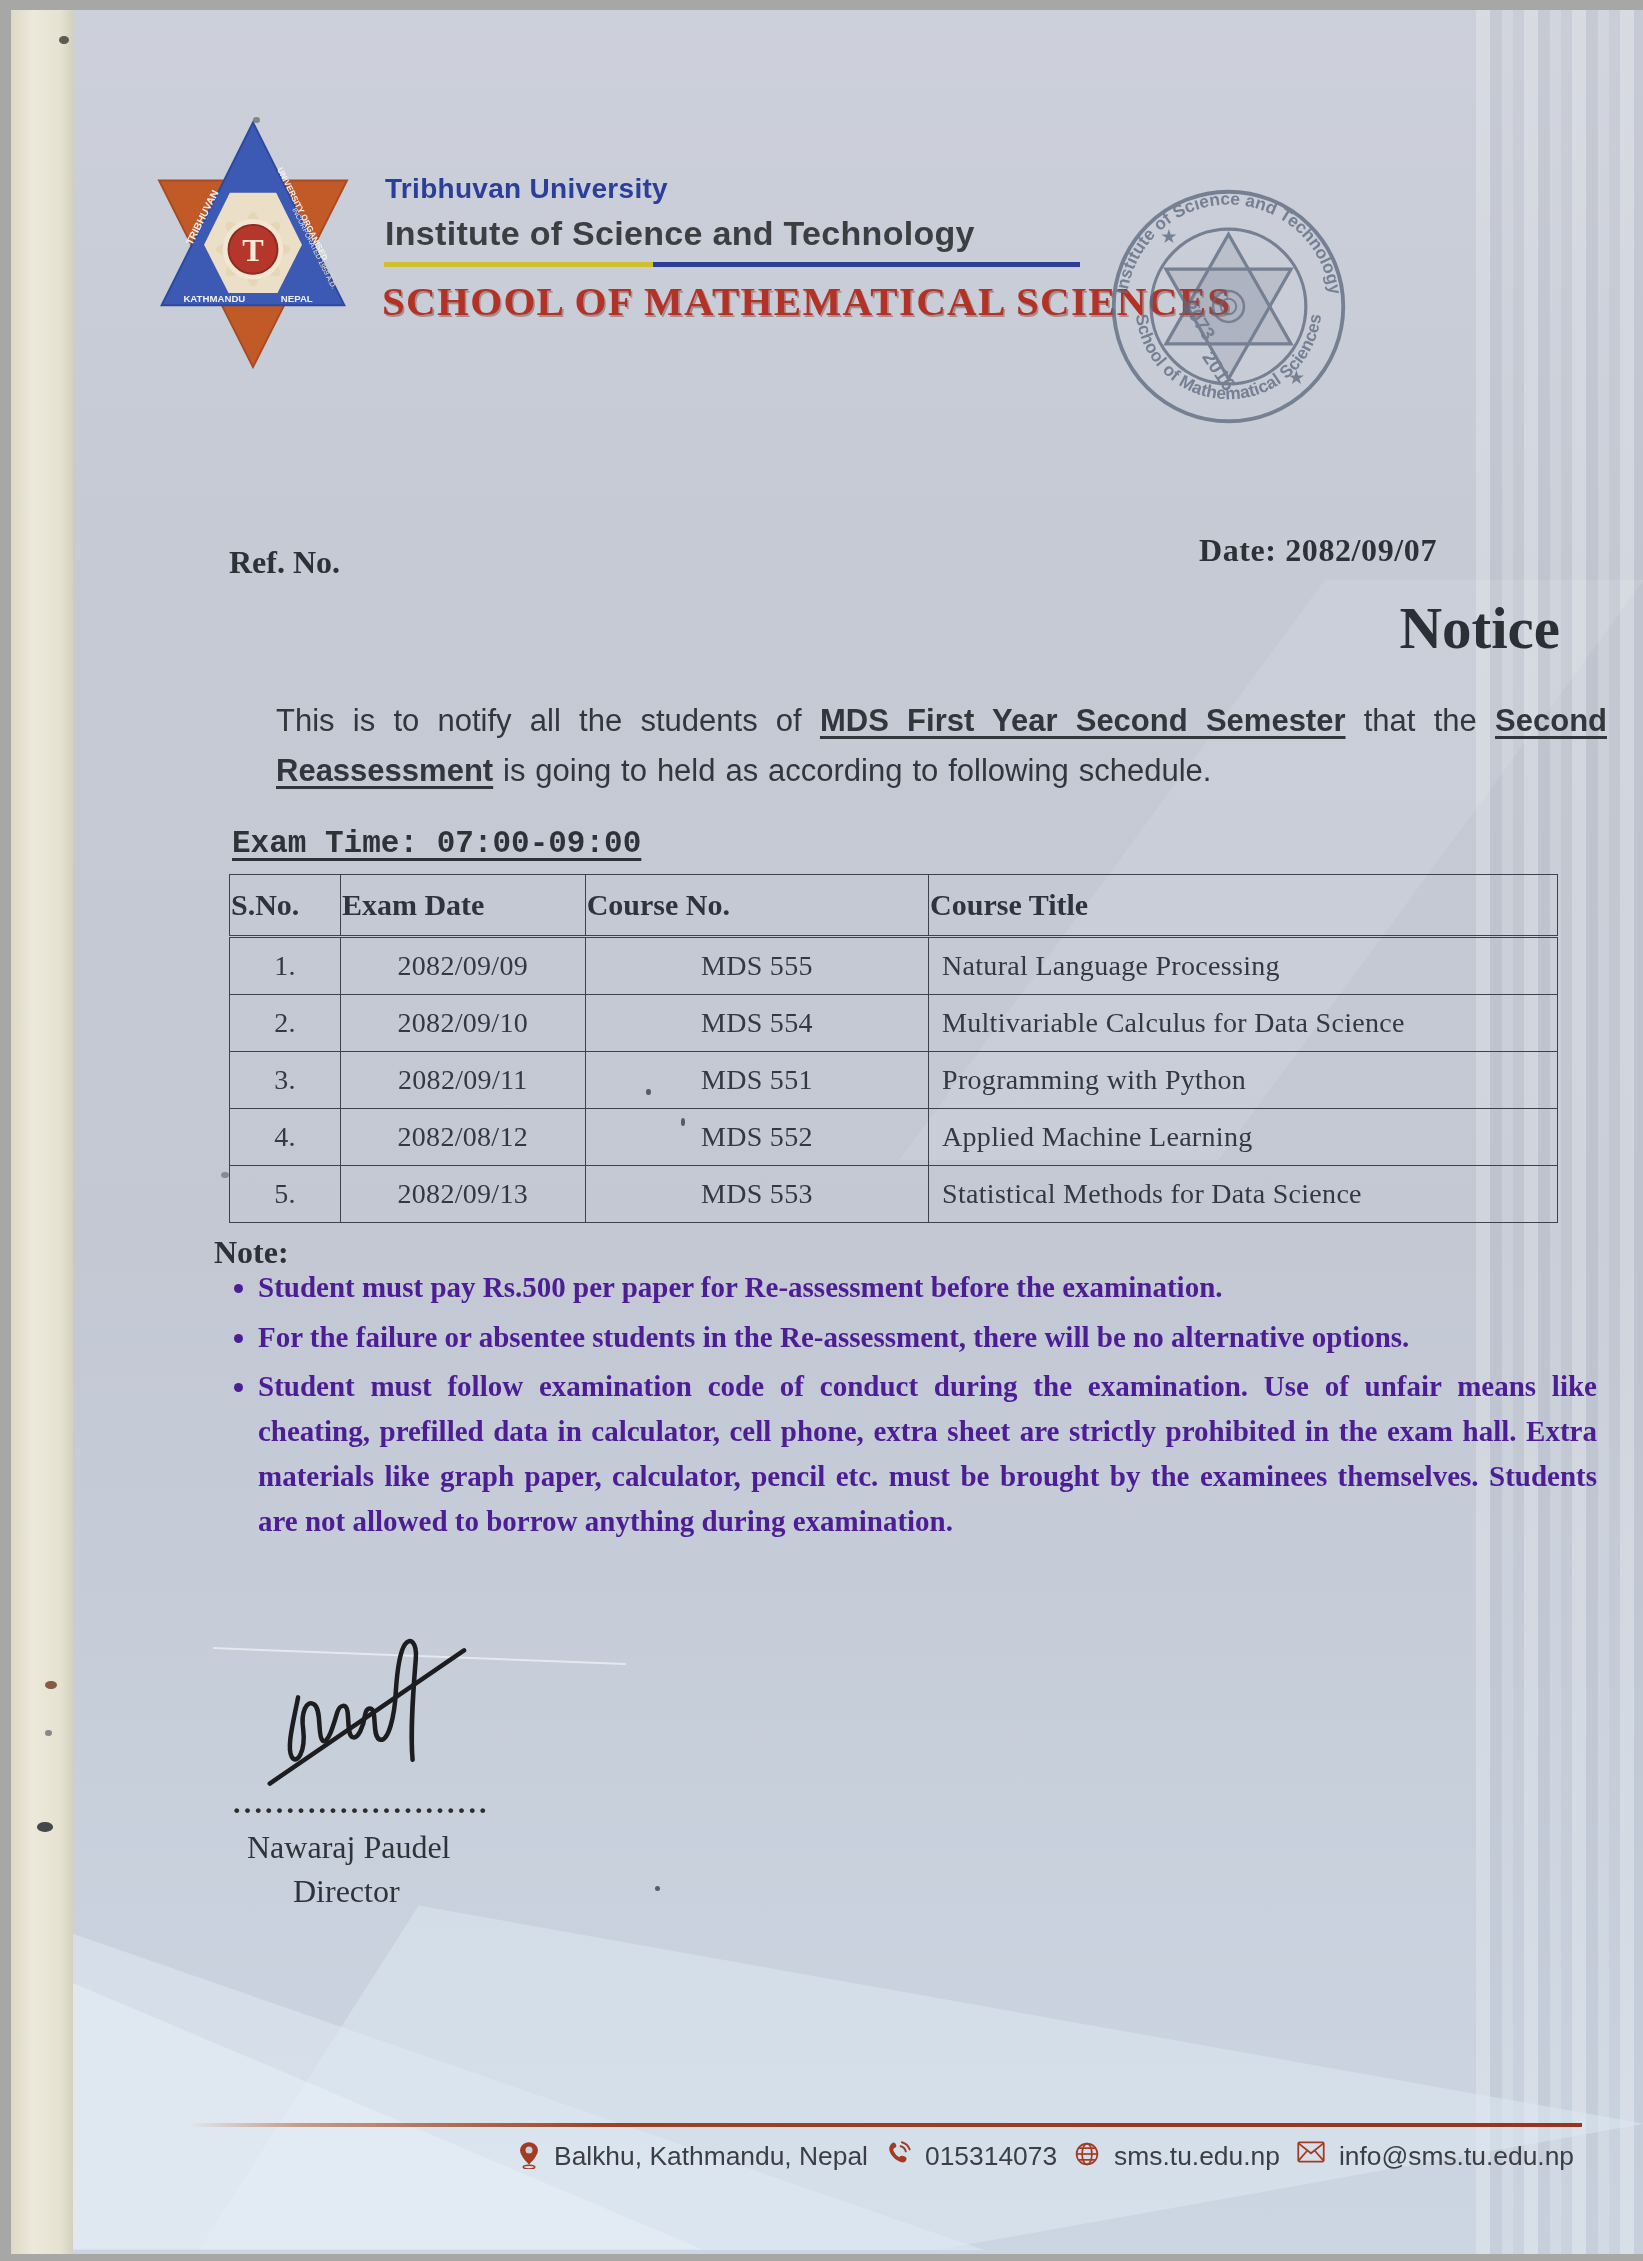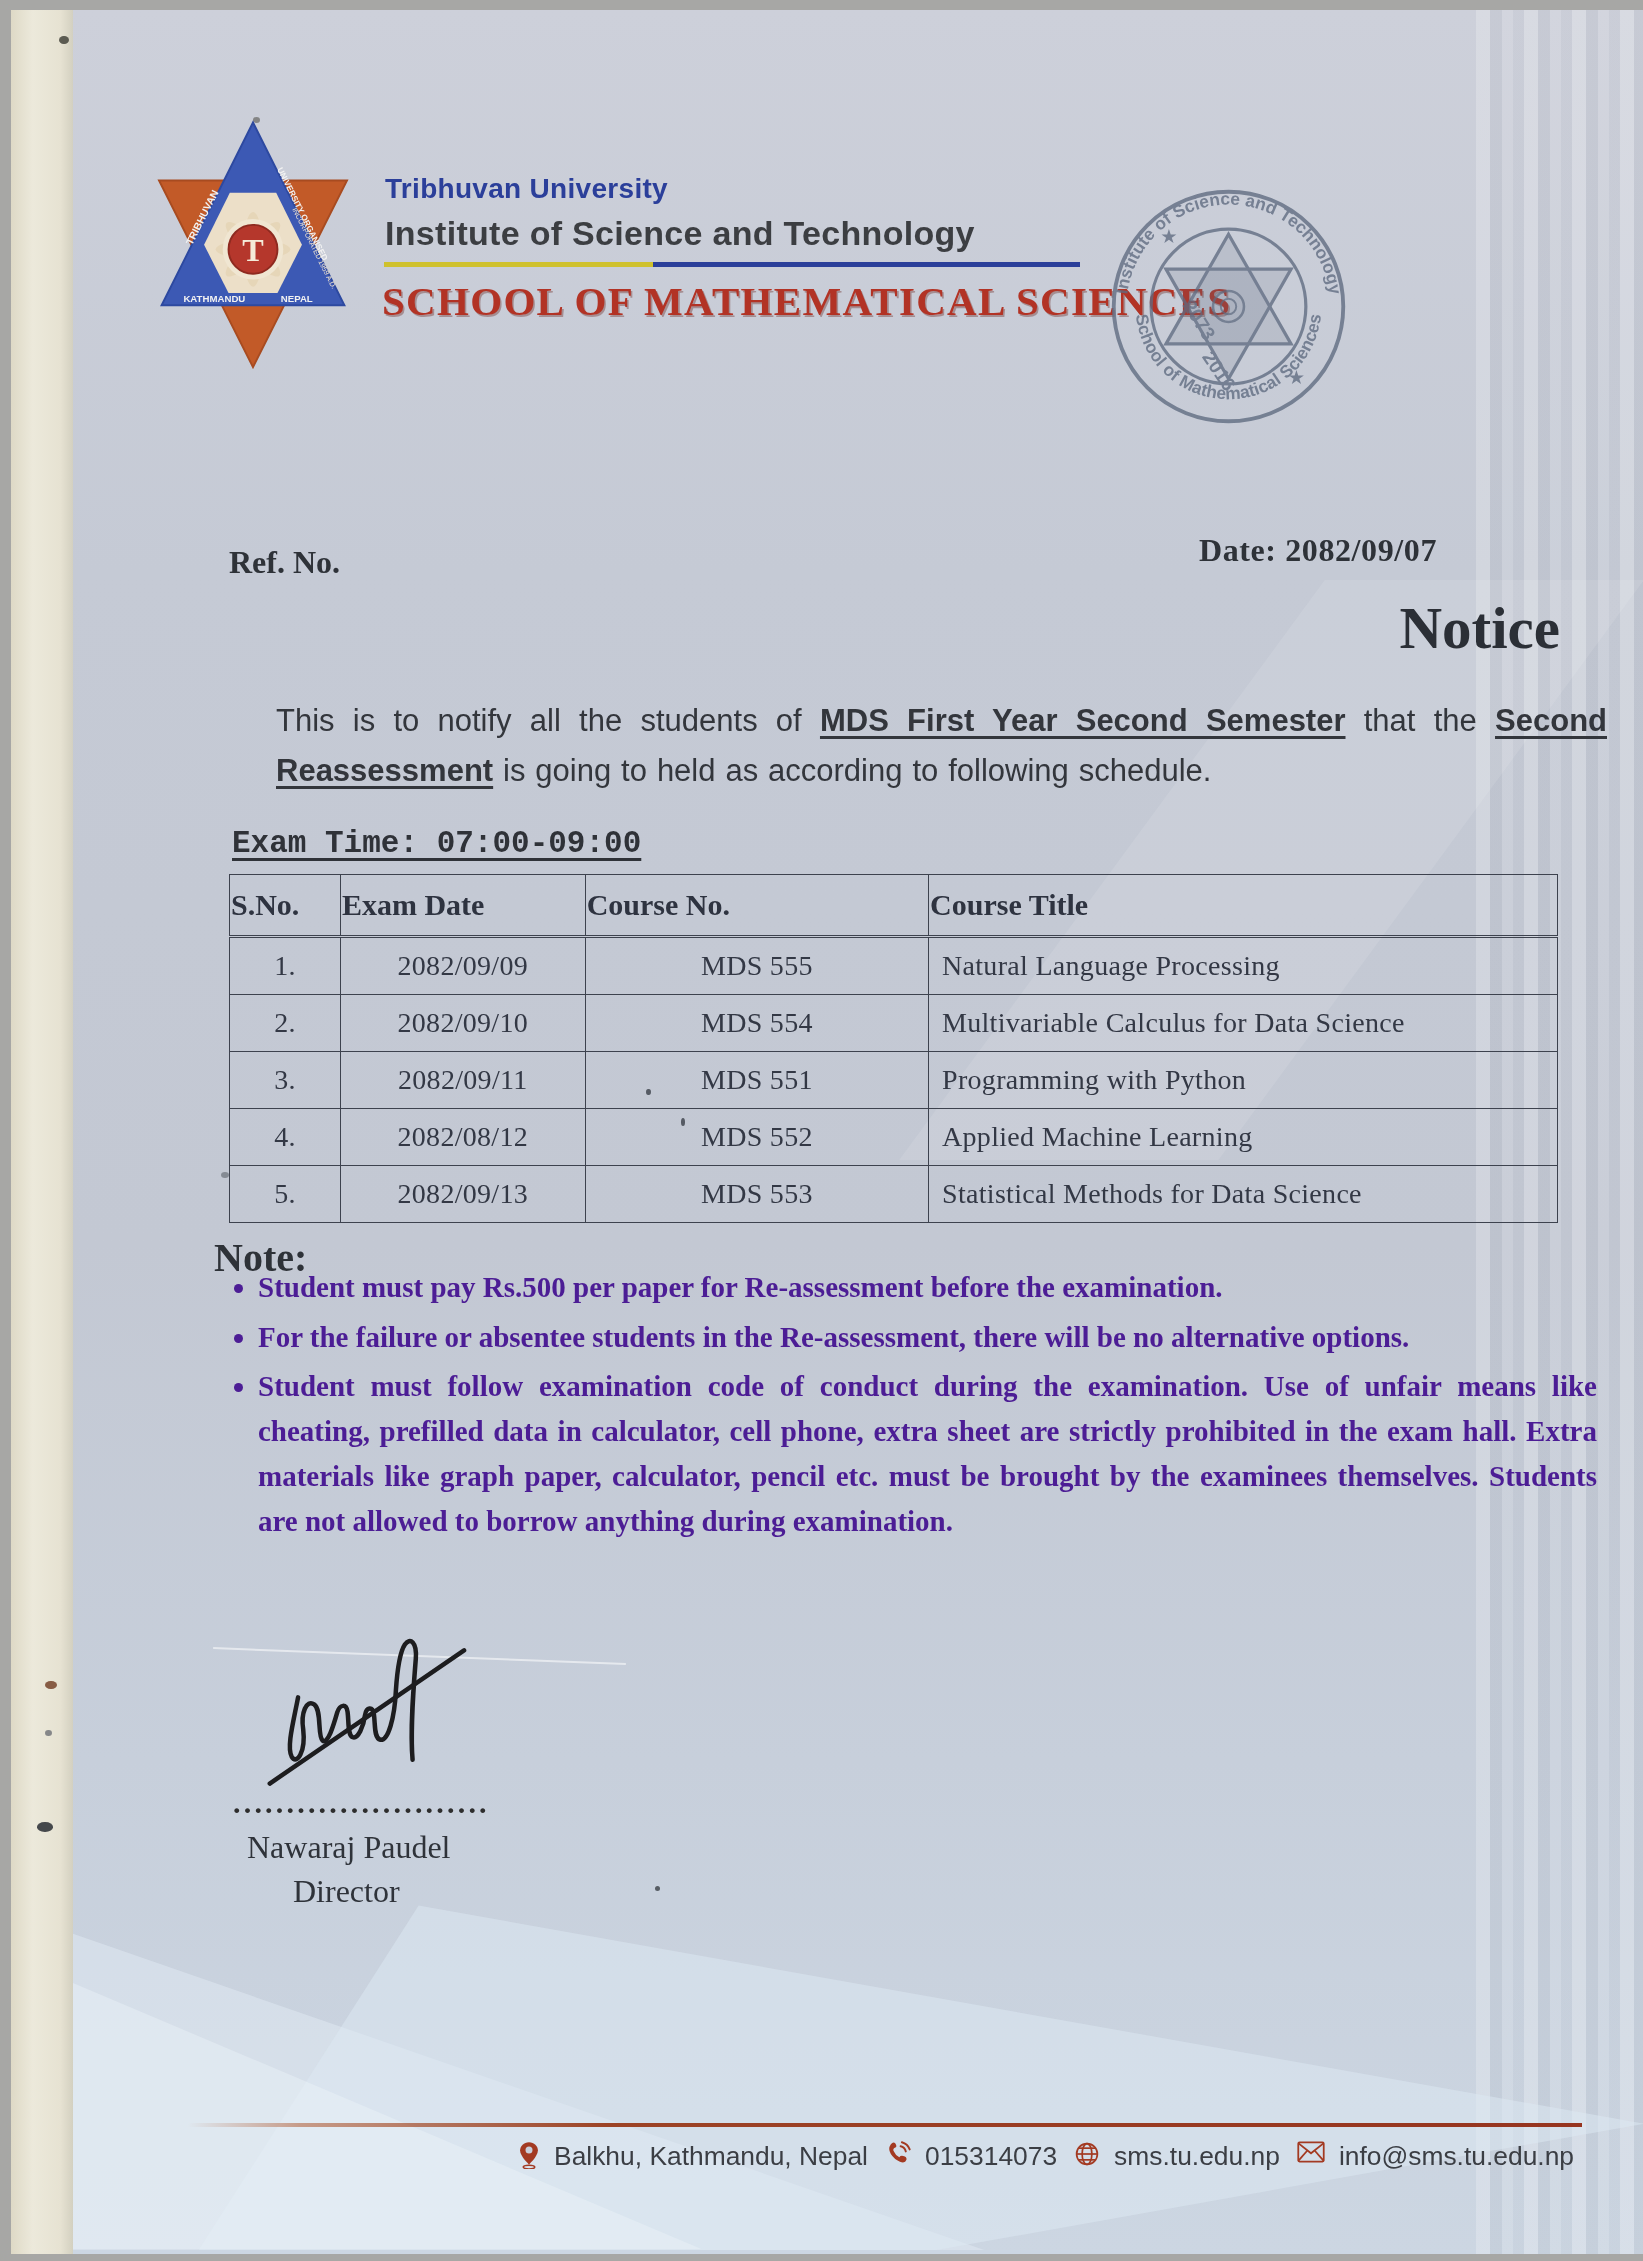"Note:" .note-label { font-size: 40px -> 32px }
